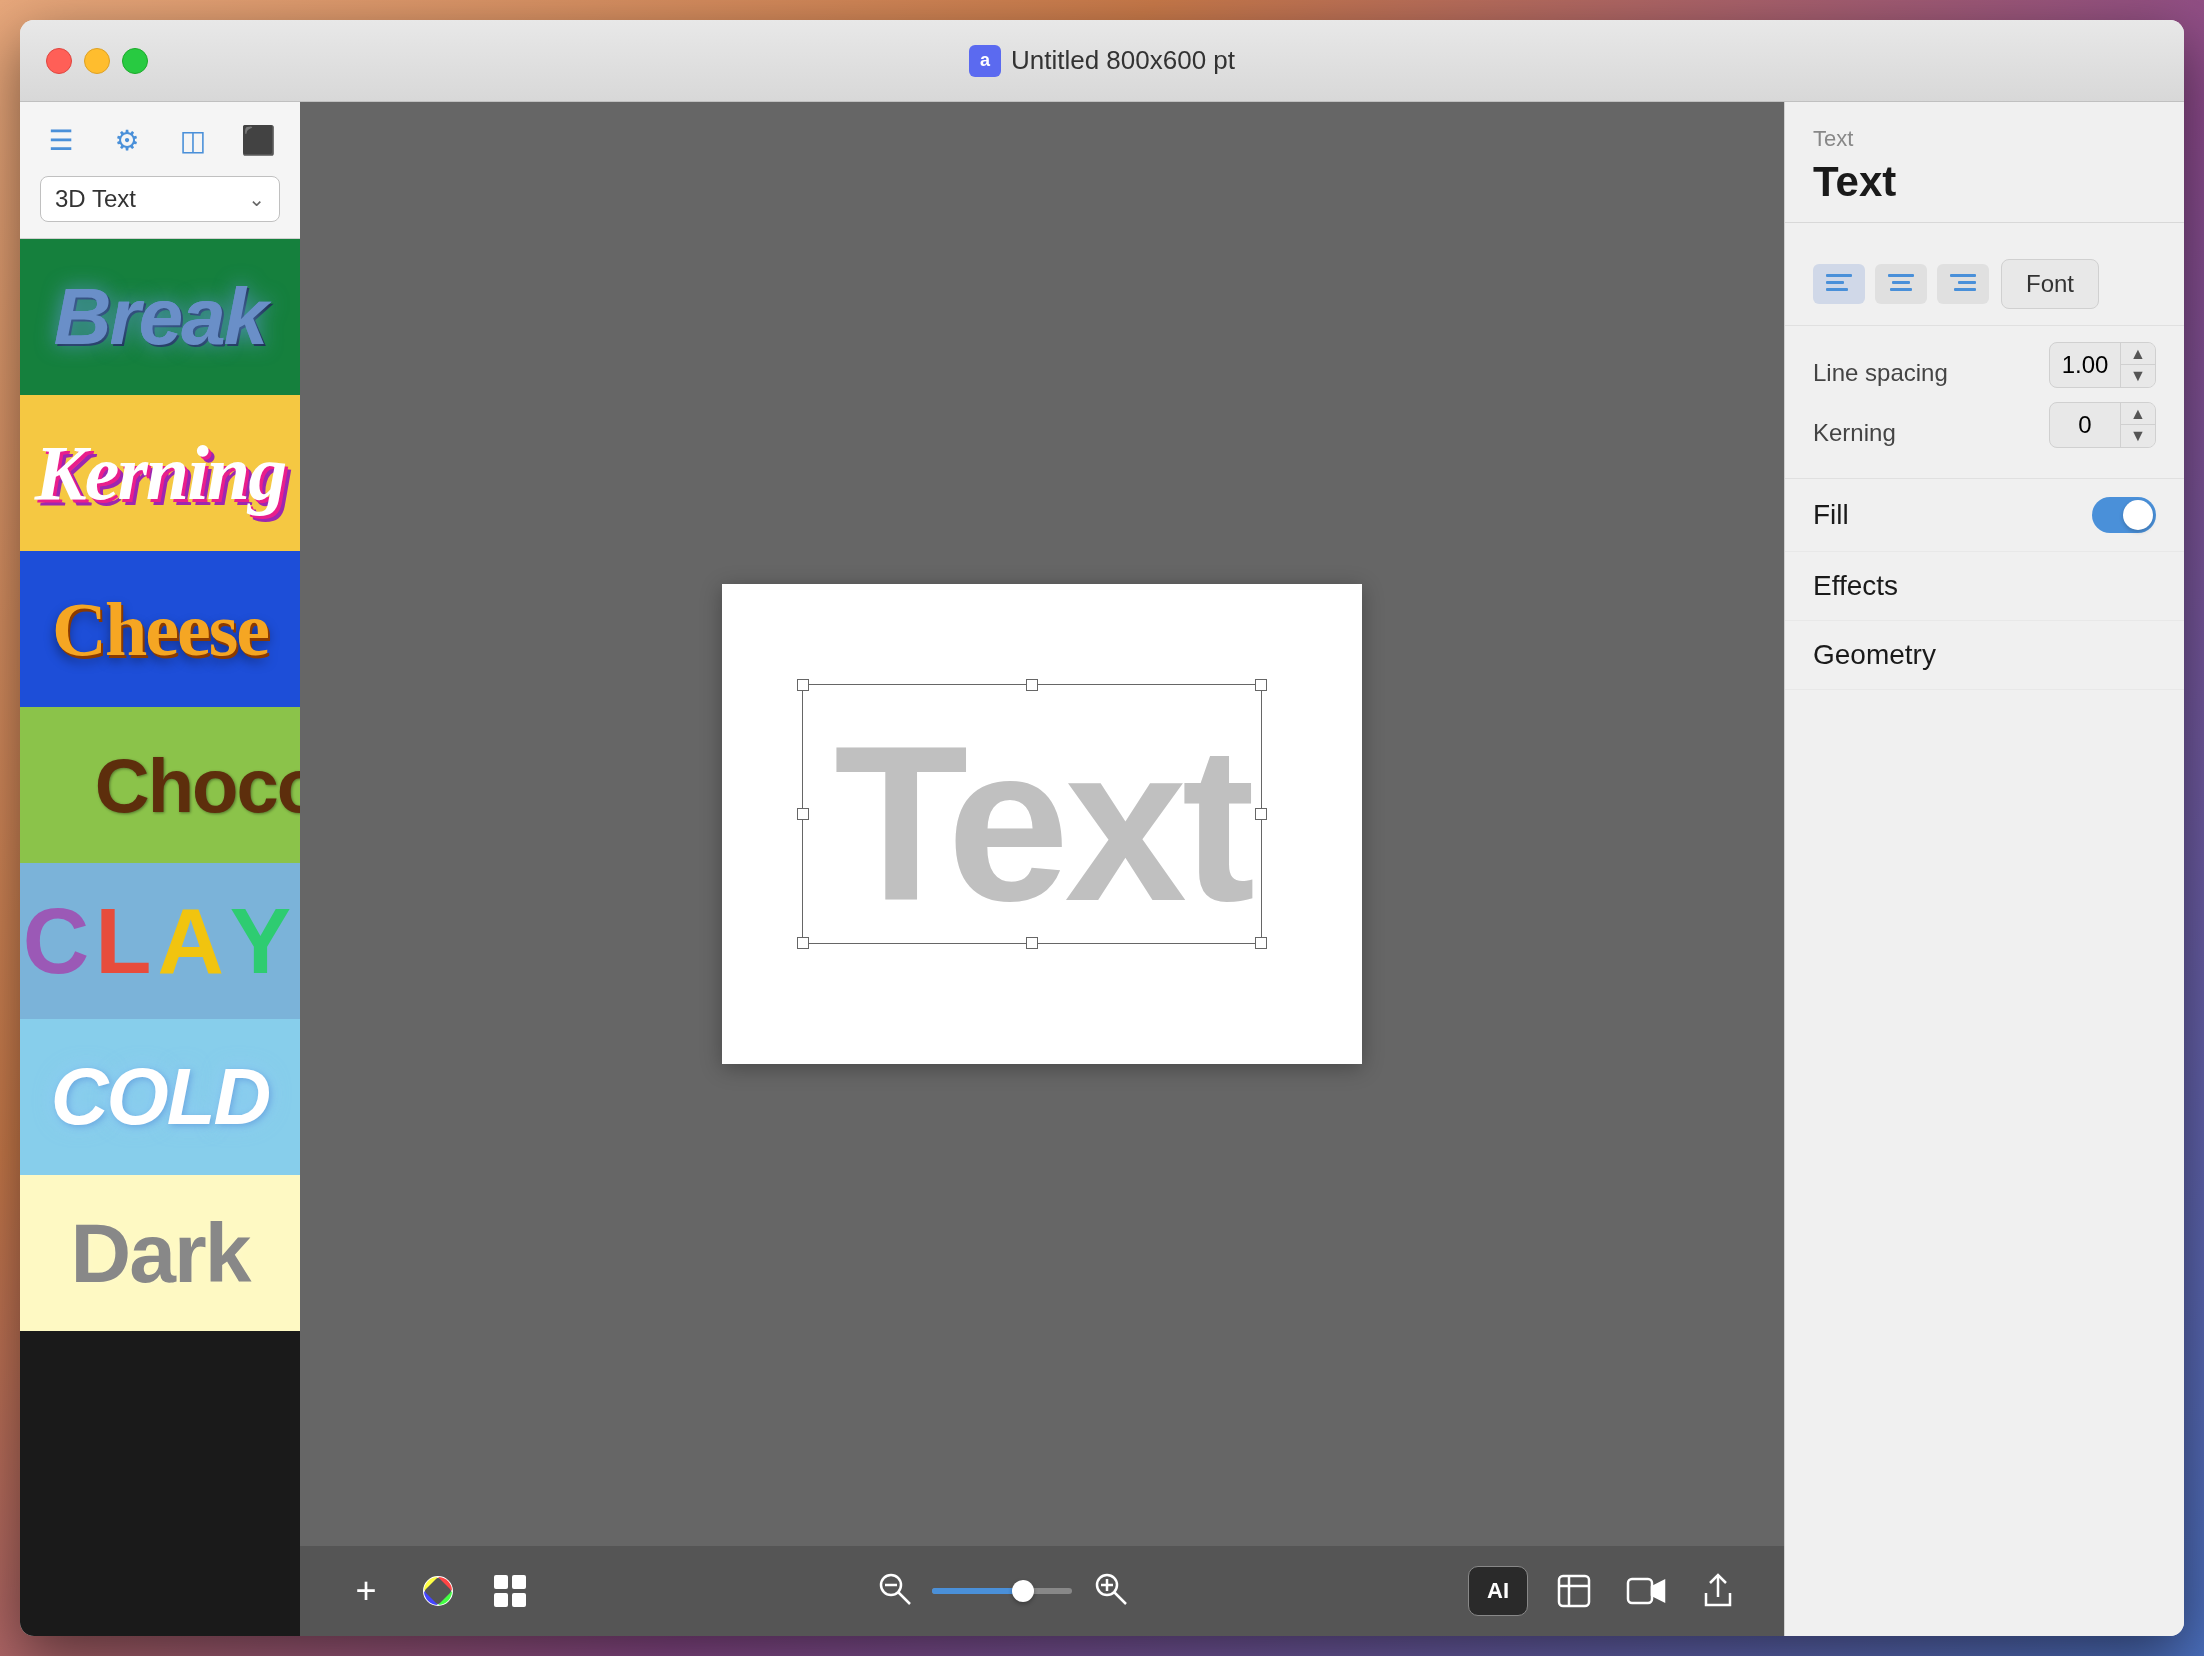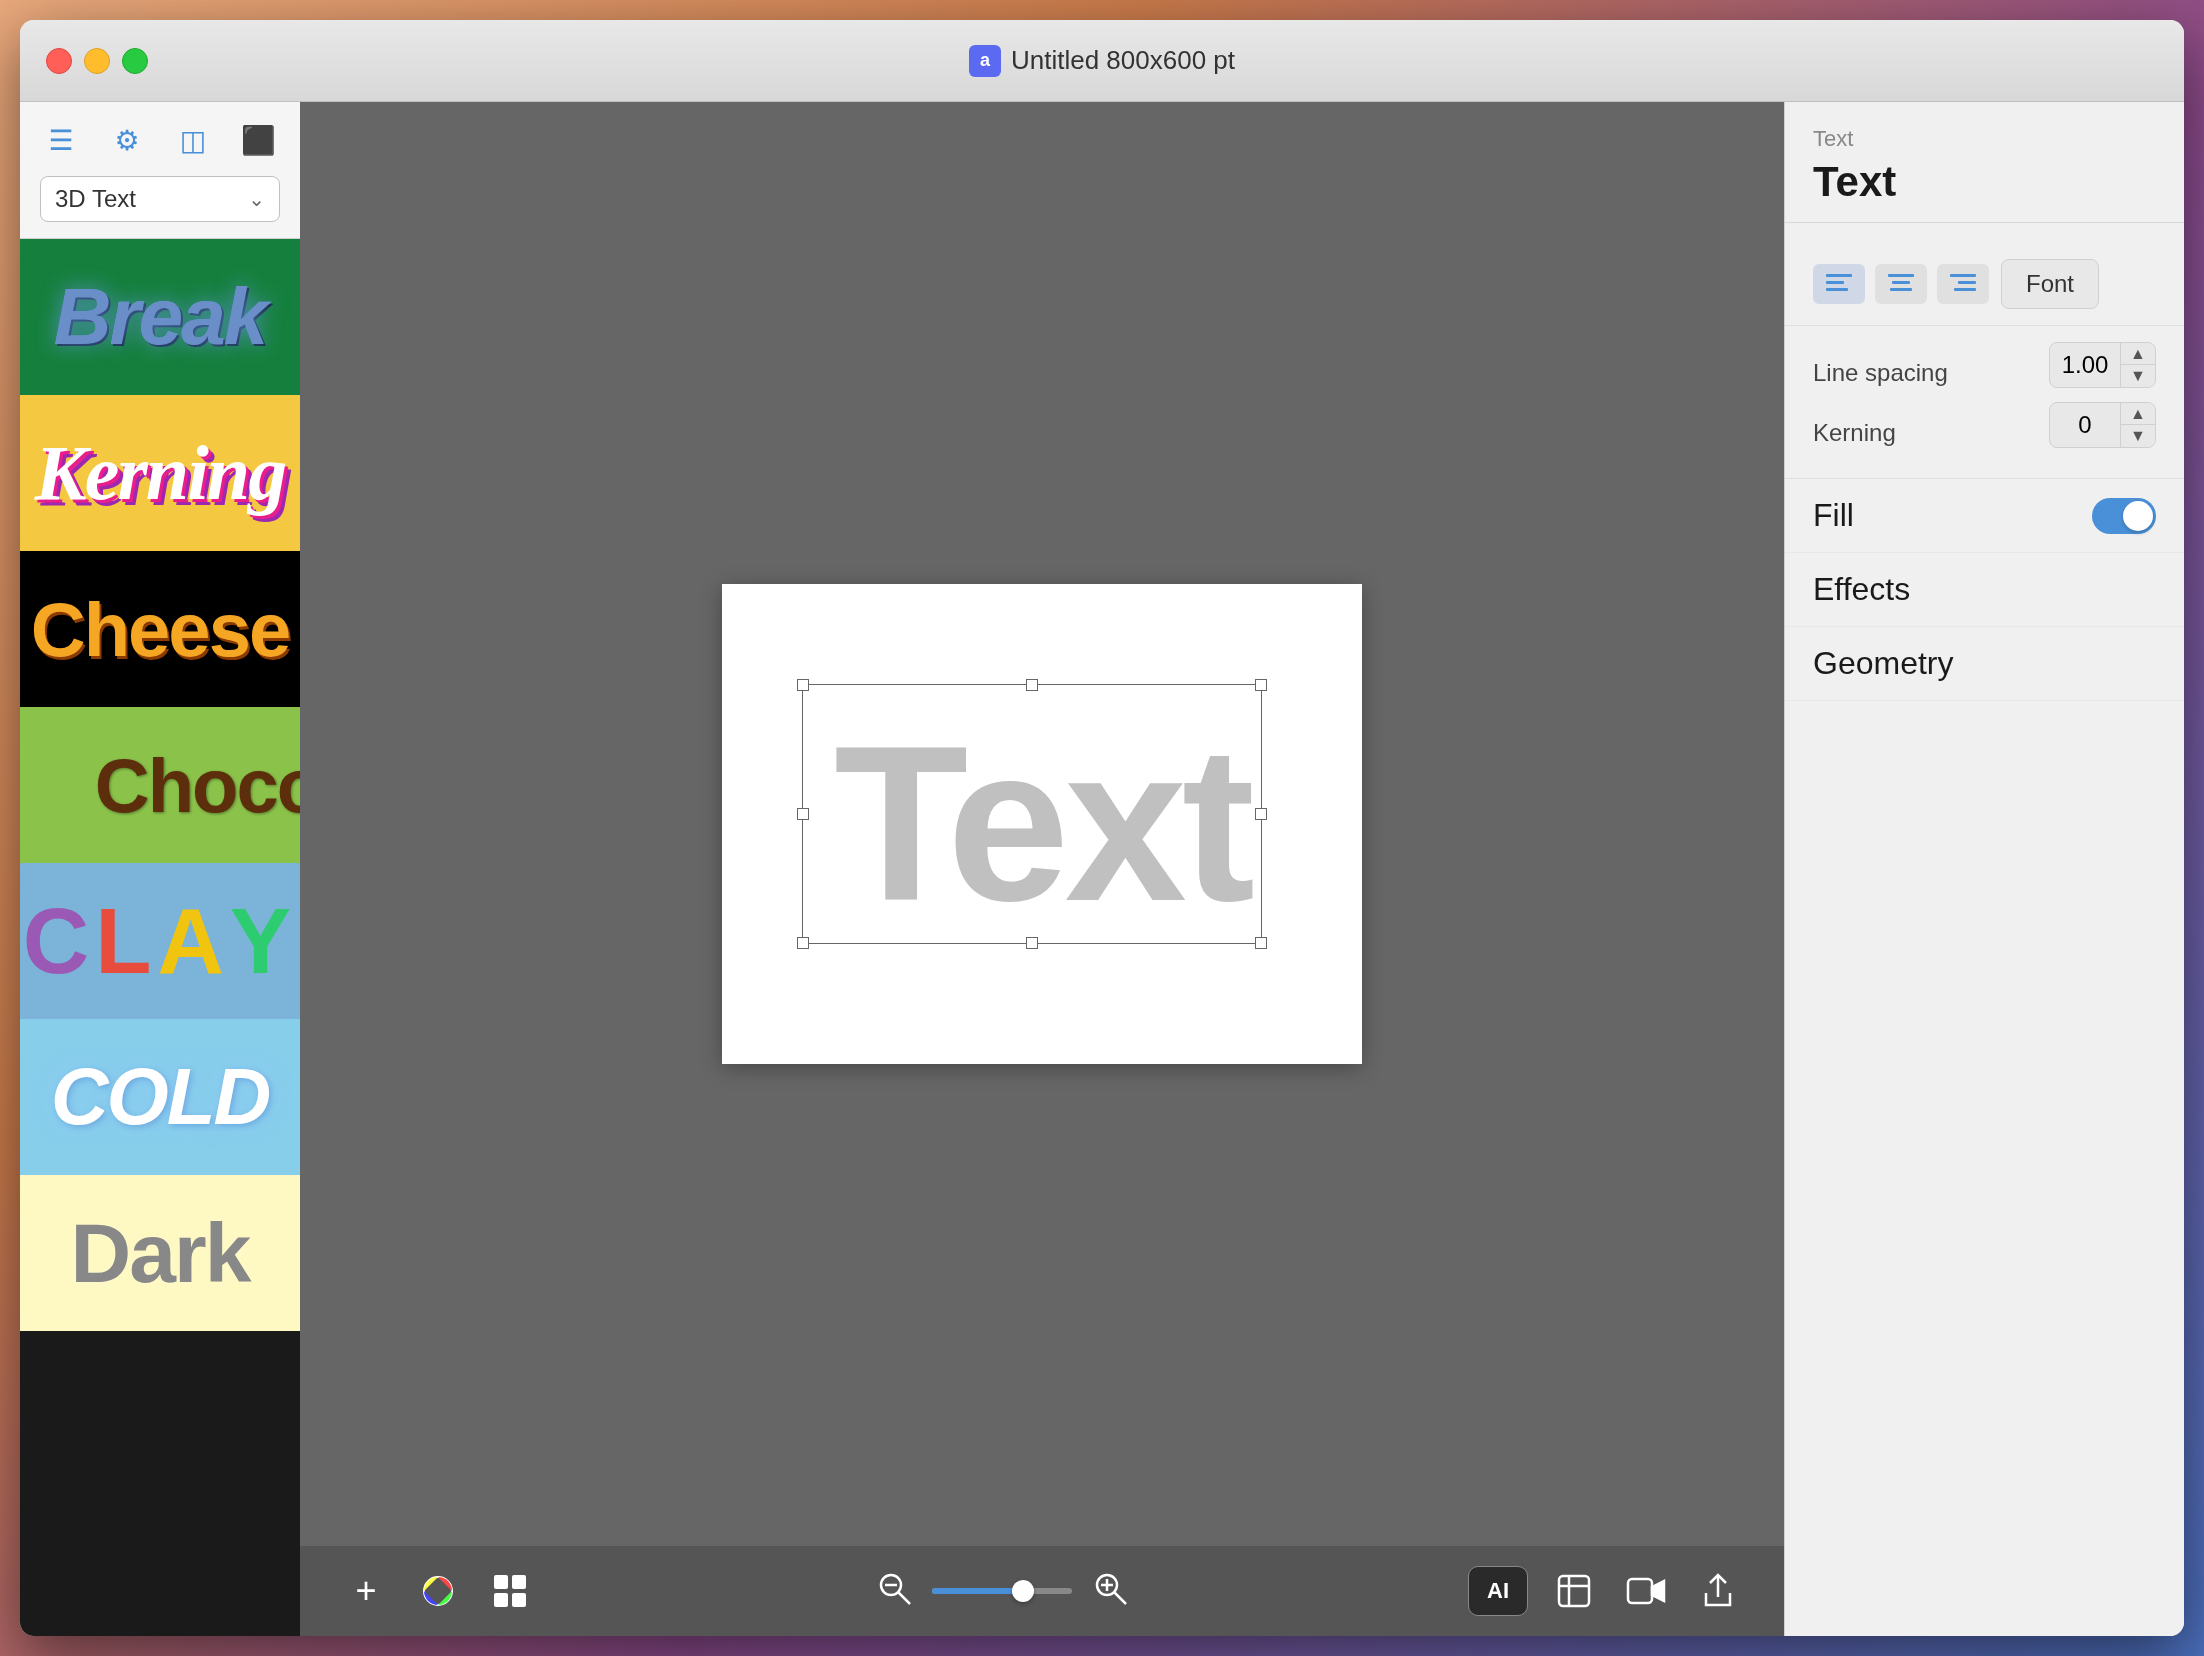"Fill" .panel-row-label { font-size: 32px -> 28px }
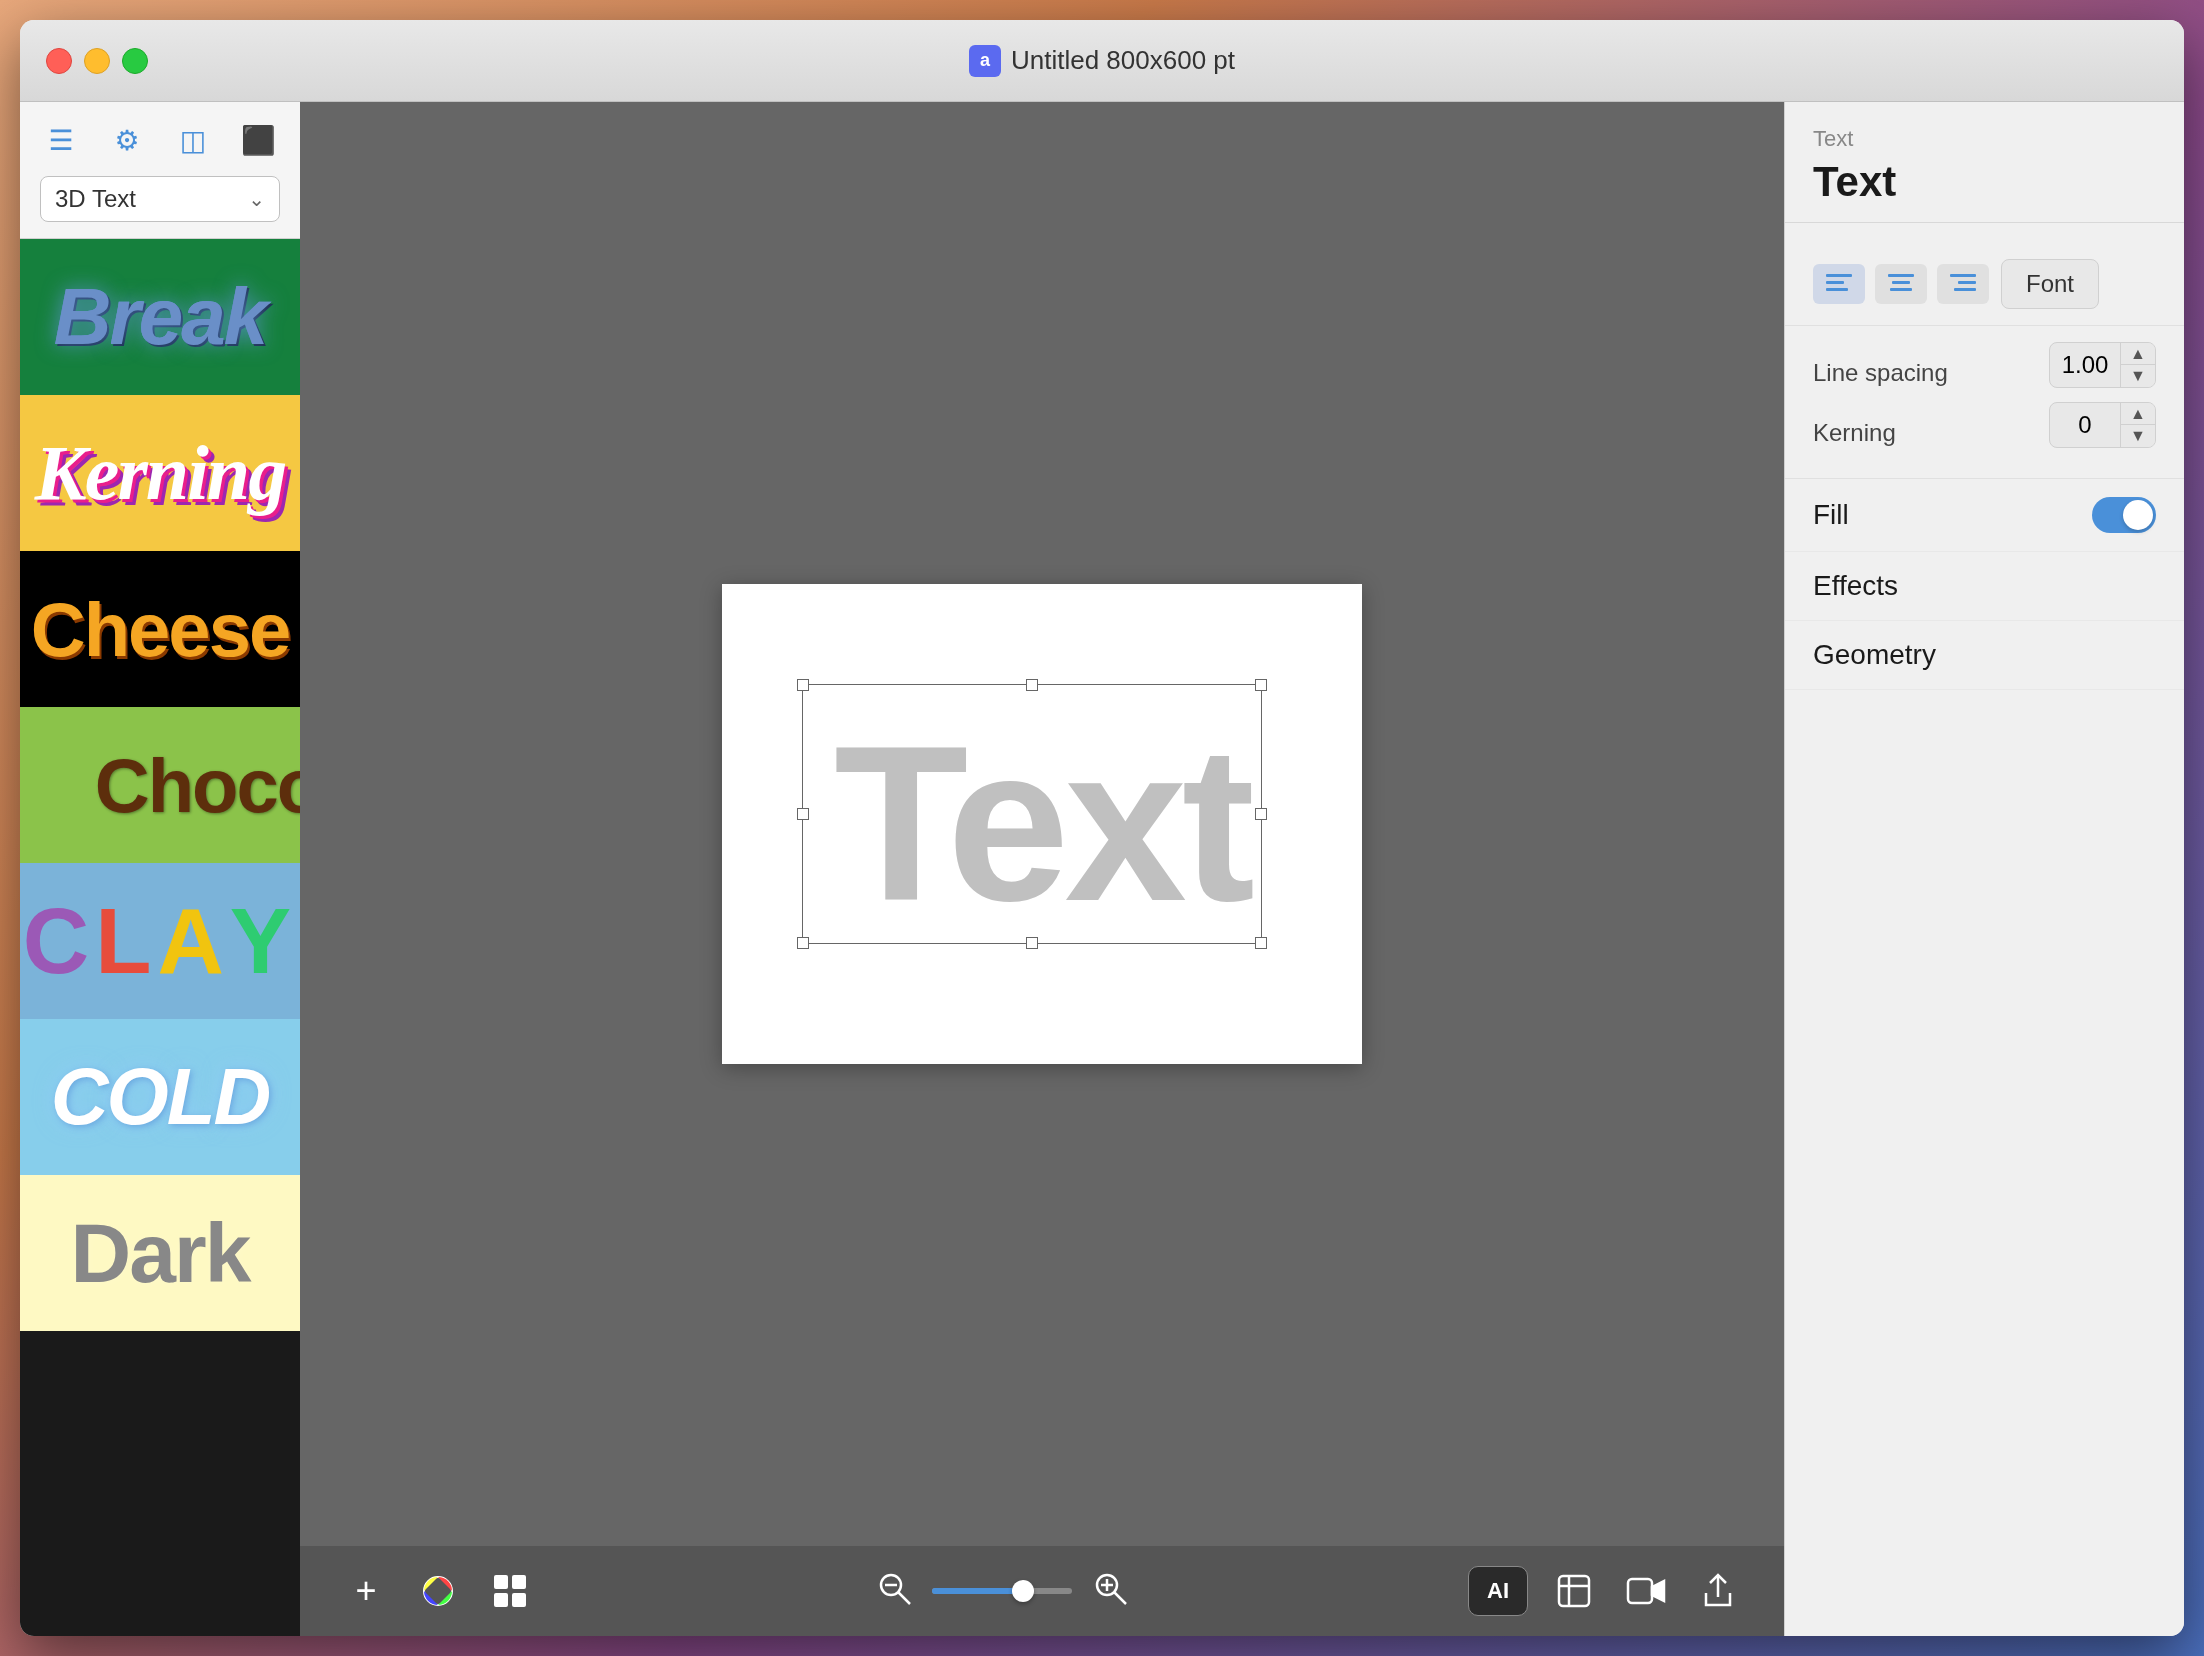"Cheese" .preset-cheese { background: #000000 -> #1d4ed8; font-family: none -> Liberation Serif, serif }
